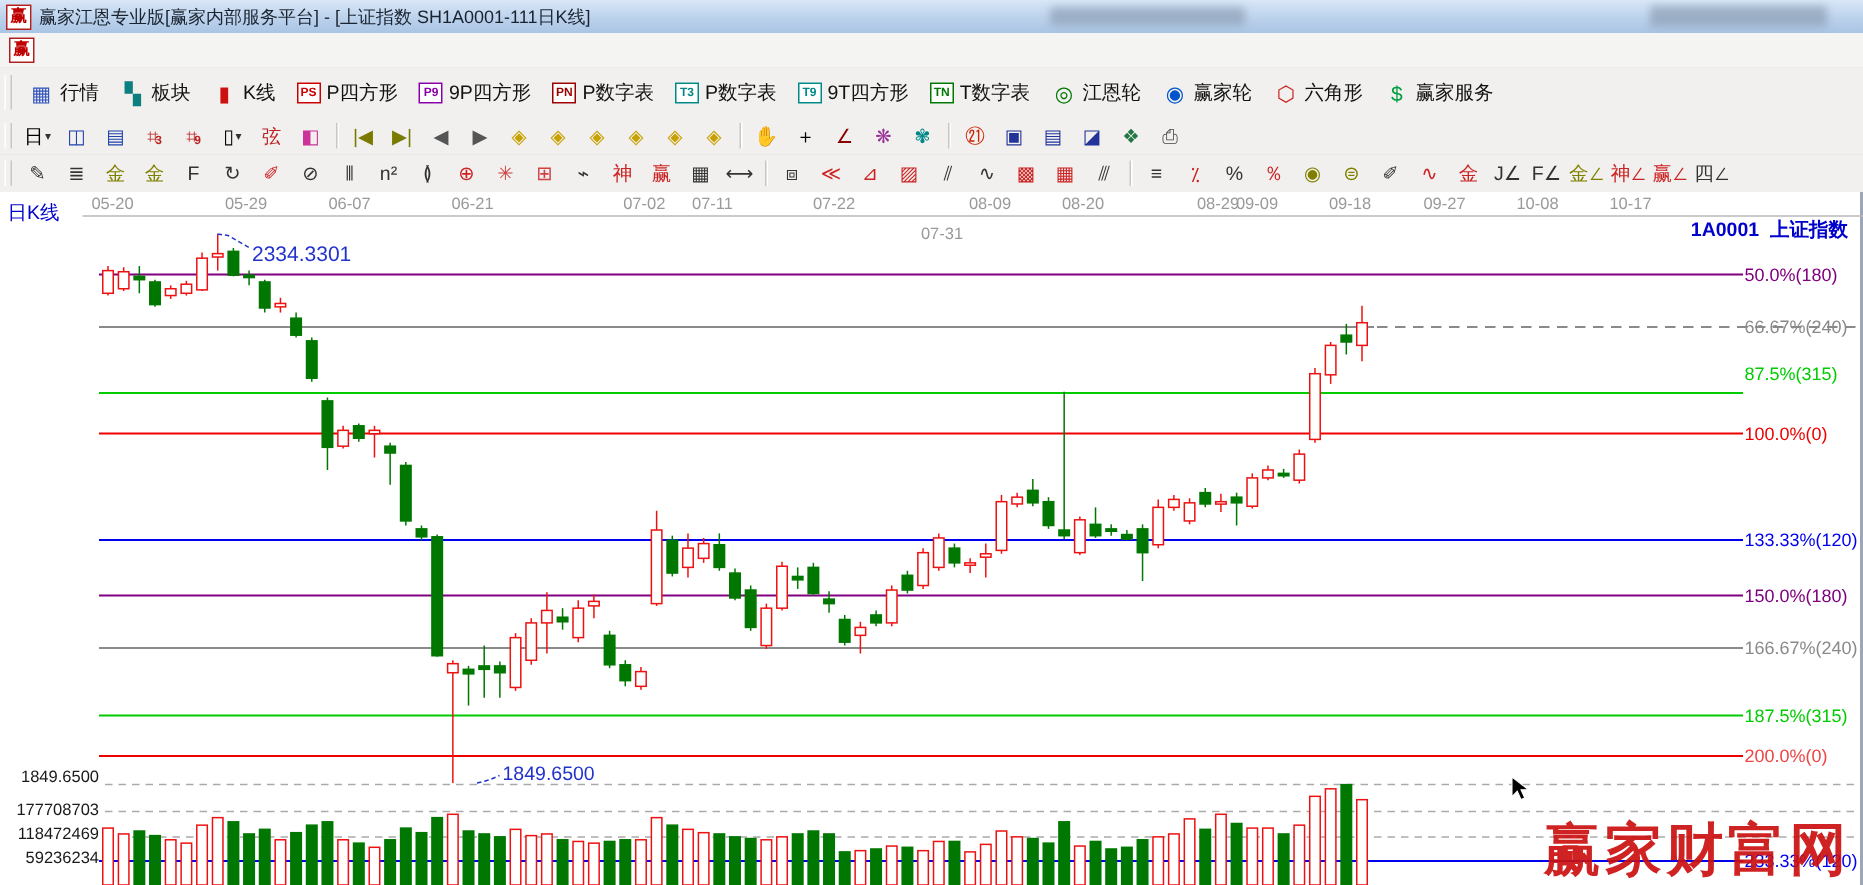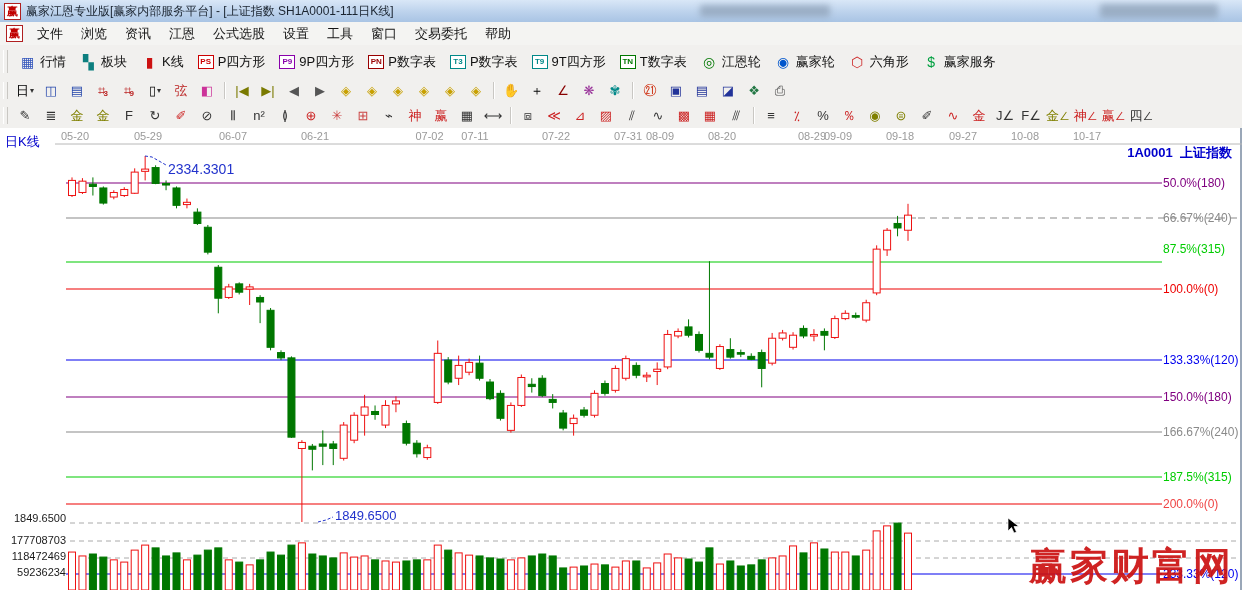"文件" span { html: <span> <span>文件</span> <span>浏览</span> <span>资讯</span> <span>江恩</span> <span>公式选股</span> <span>设置</span> <span>工具</span> <span>窗口</span> <span>交易委托</span> <span>帮助</span> </span> -> none }
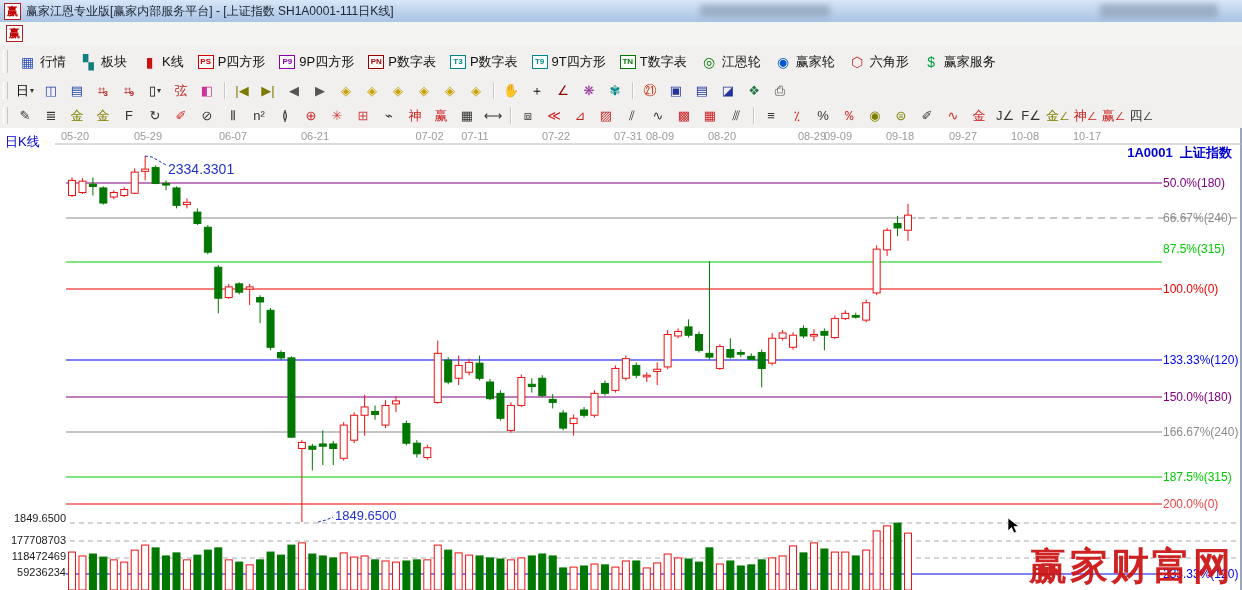"05-29" div.lbl { left: 148px -> 164px }
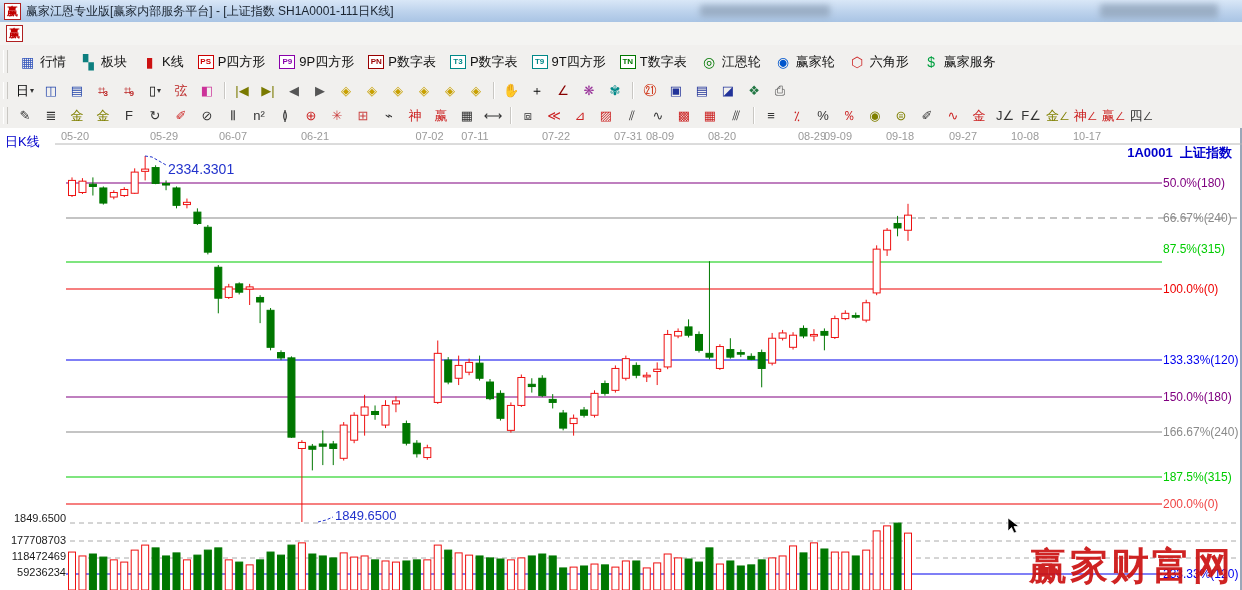"07-31" div.lbl { margin-top: none -> 20px }
